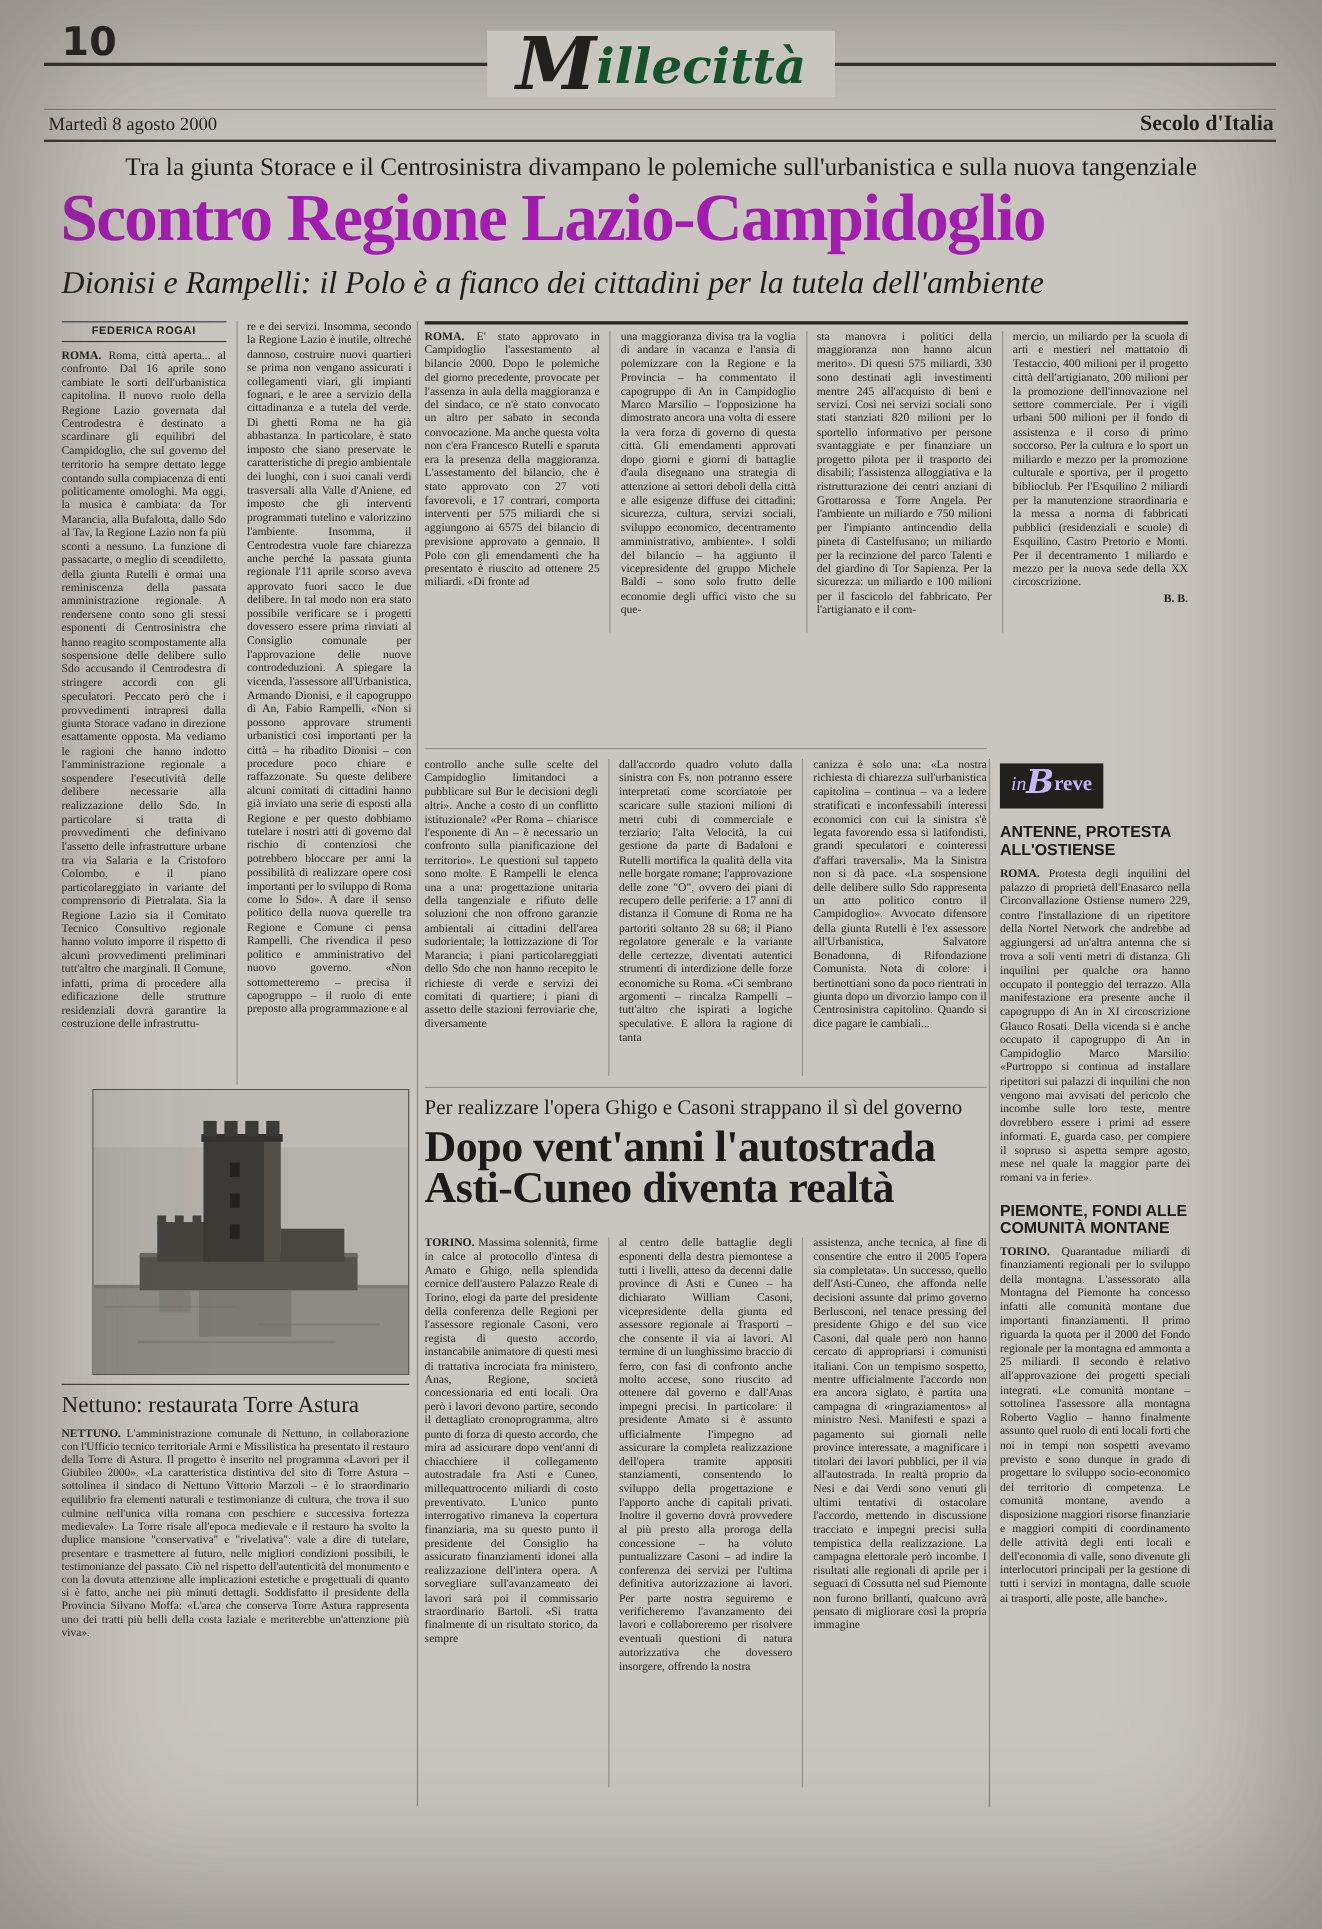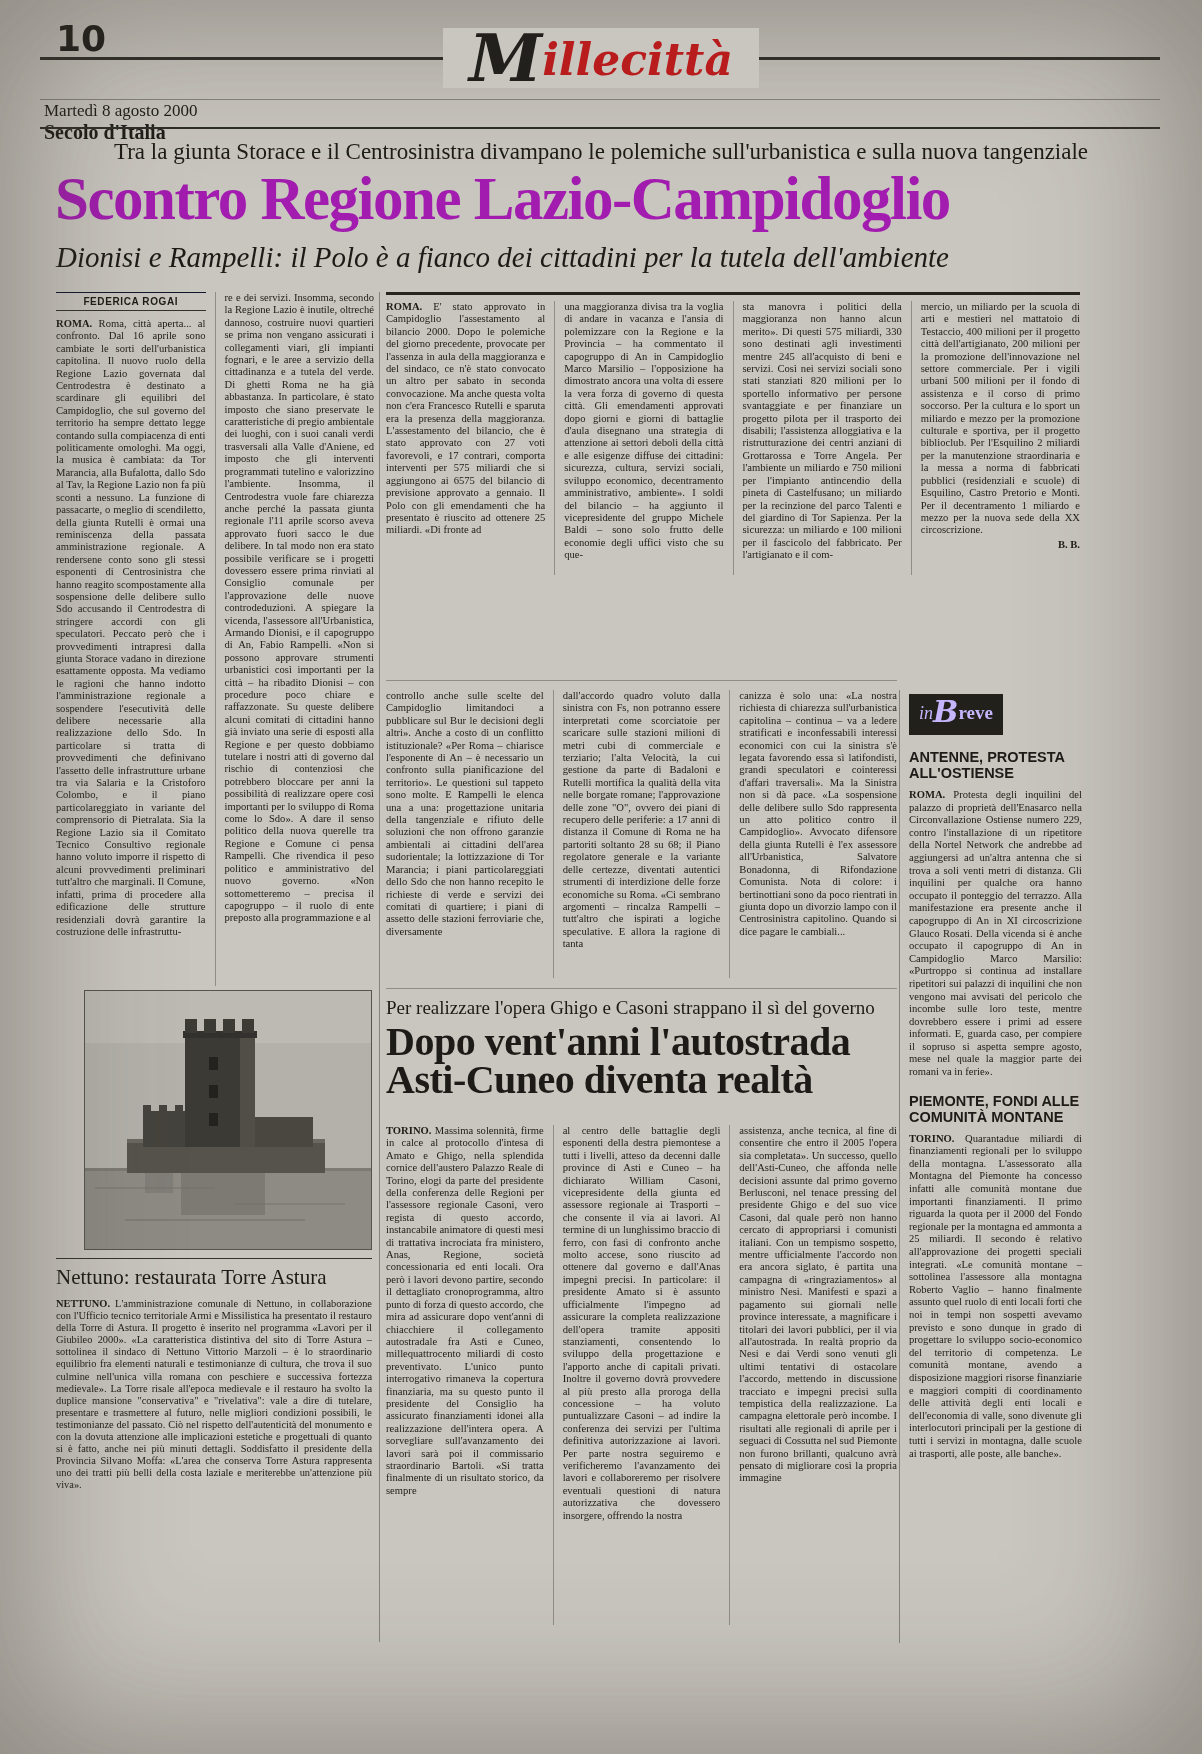"illecittà" .m-rest { color: #b91c1c -> #14532d }
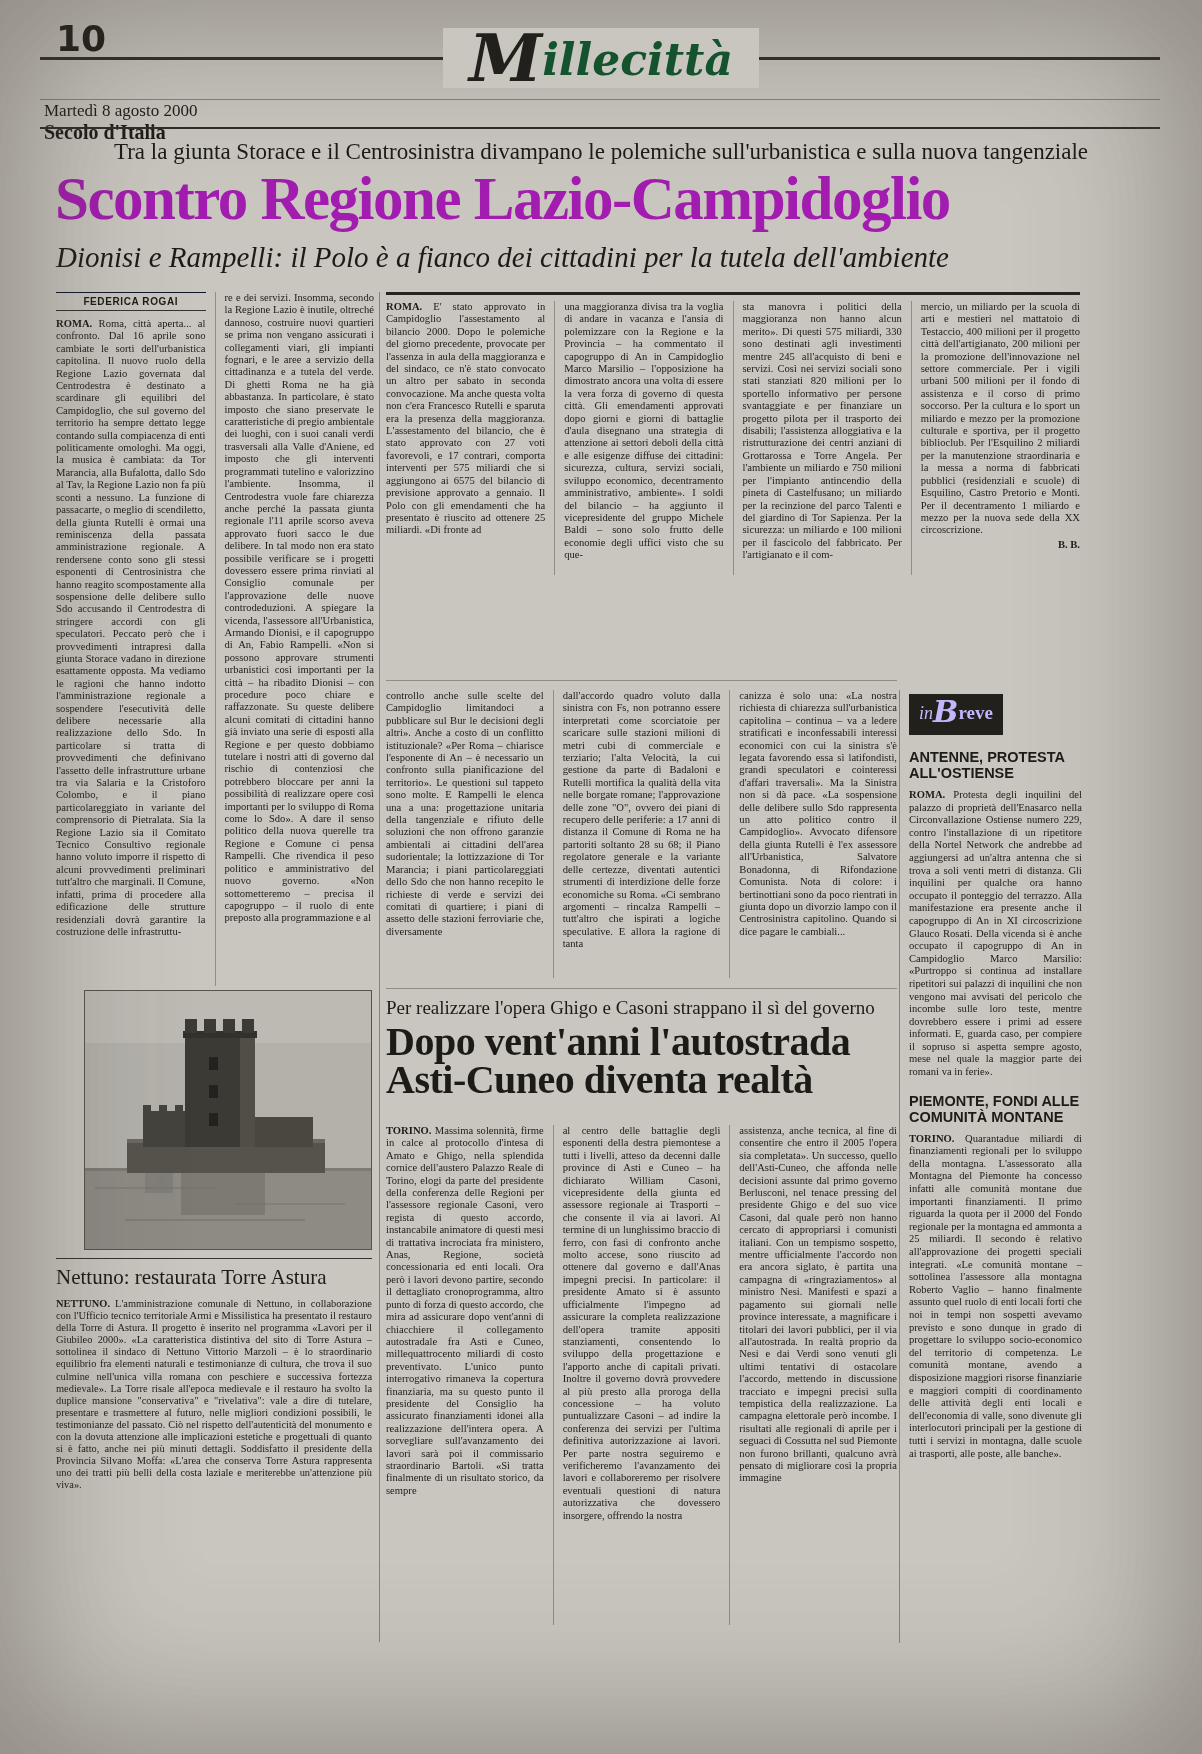"Martedì 8 agosto 2000" .meta-row { flex-direction: column -> none }
